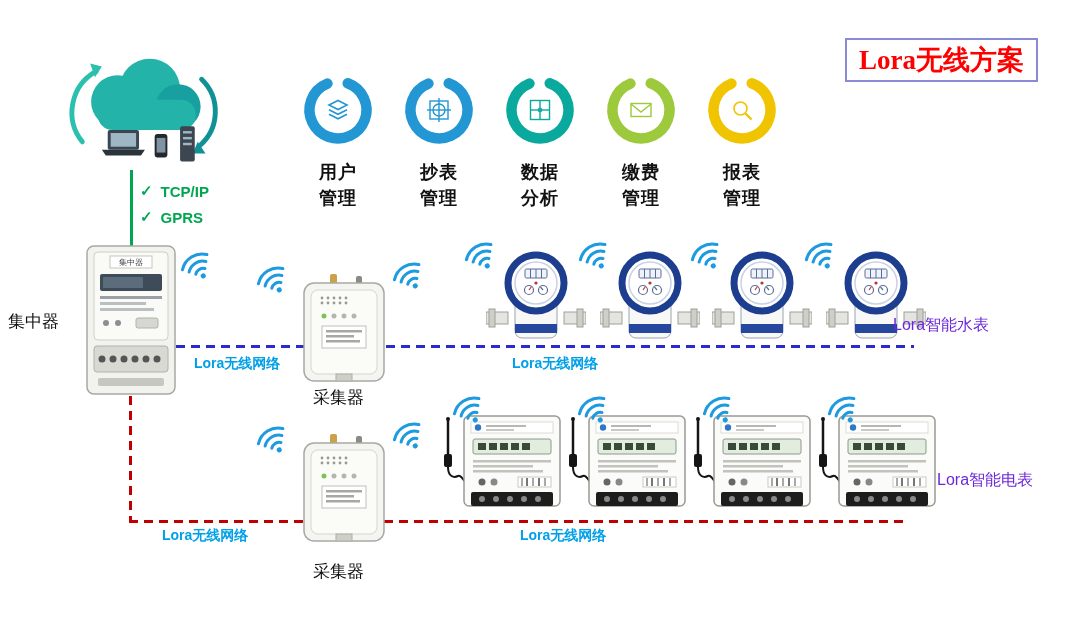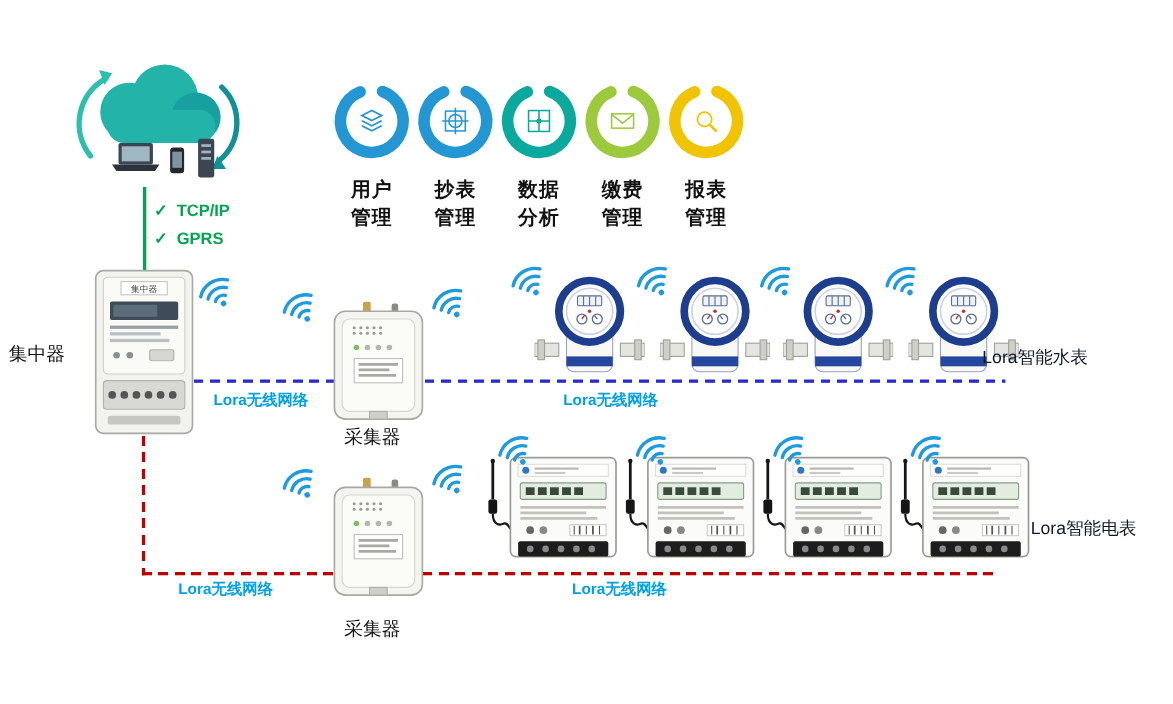"Lora无线方案" div.title-box { html: none -> <div>Lora无线方案</div> }
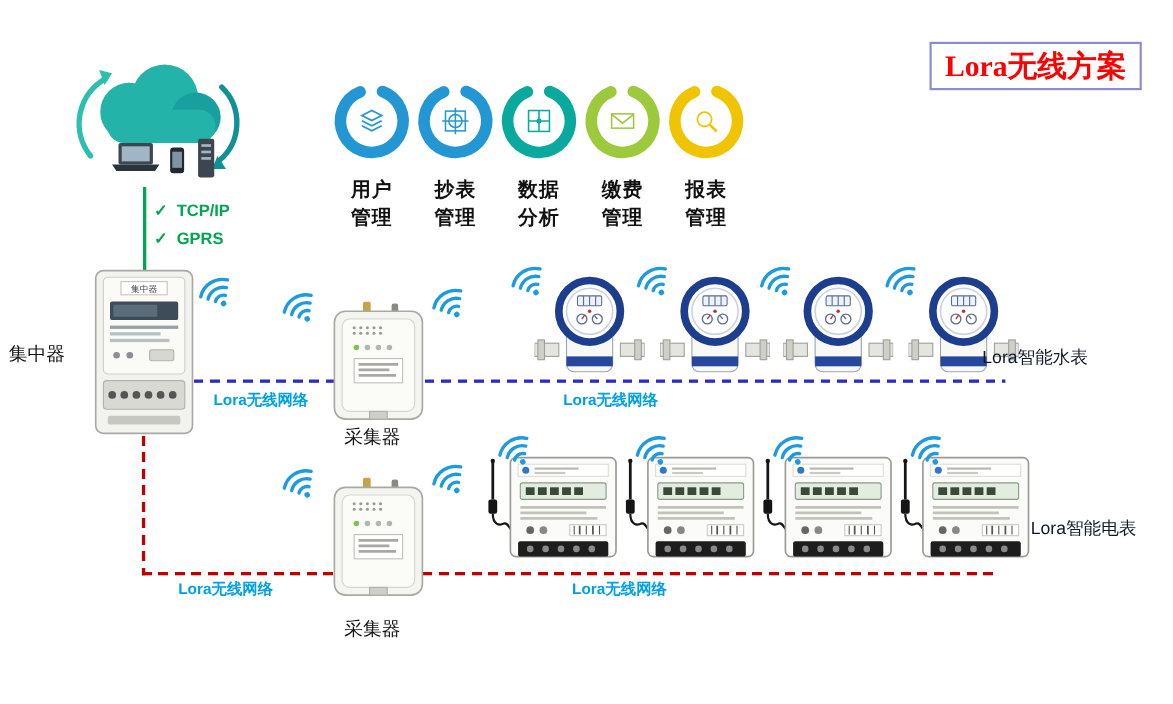"用户" .features { gap: none -> 25px }
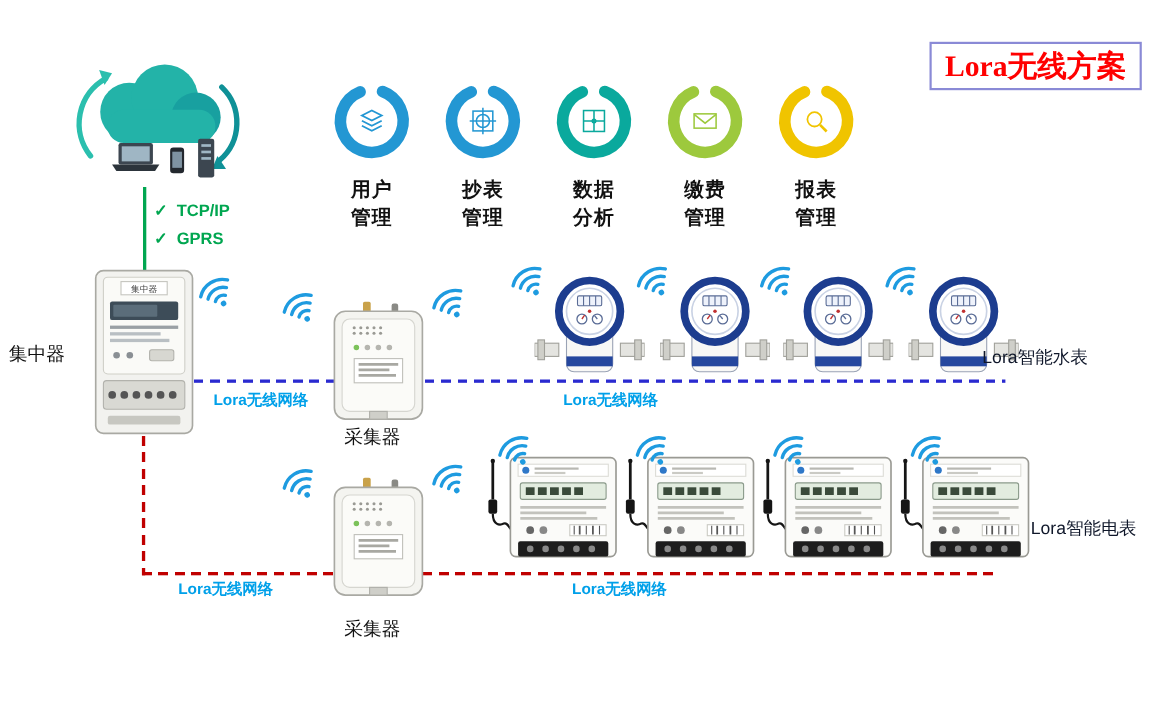"Lora智能水表" .side-label { color: #0f172a -> #6d28d9 }
